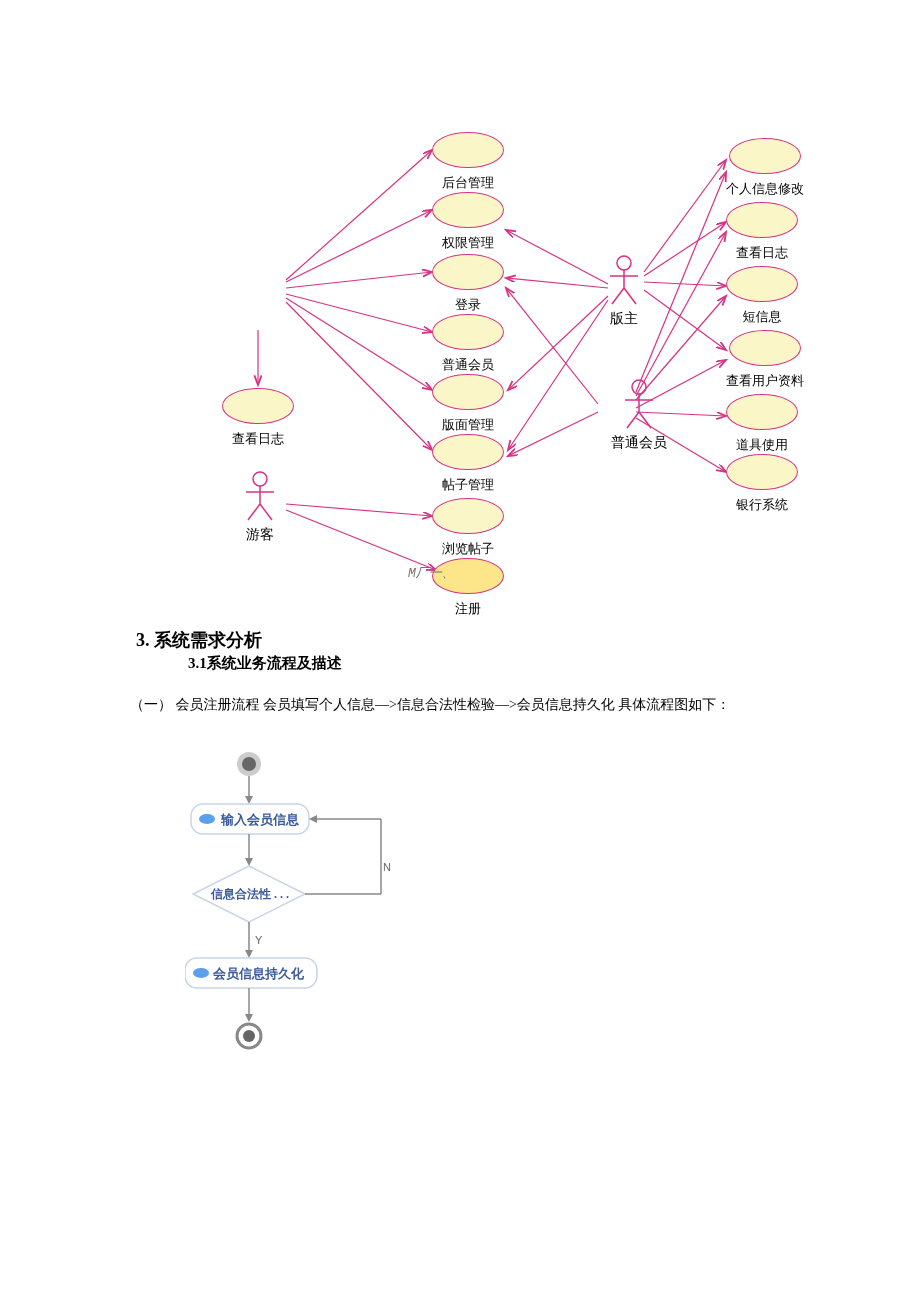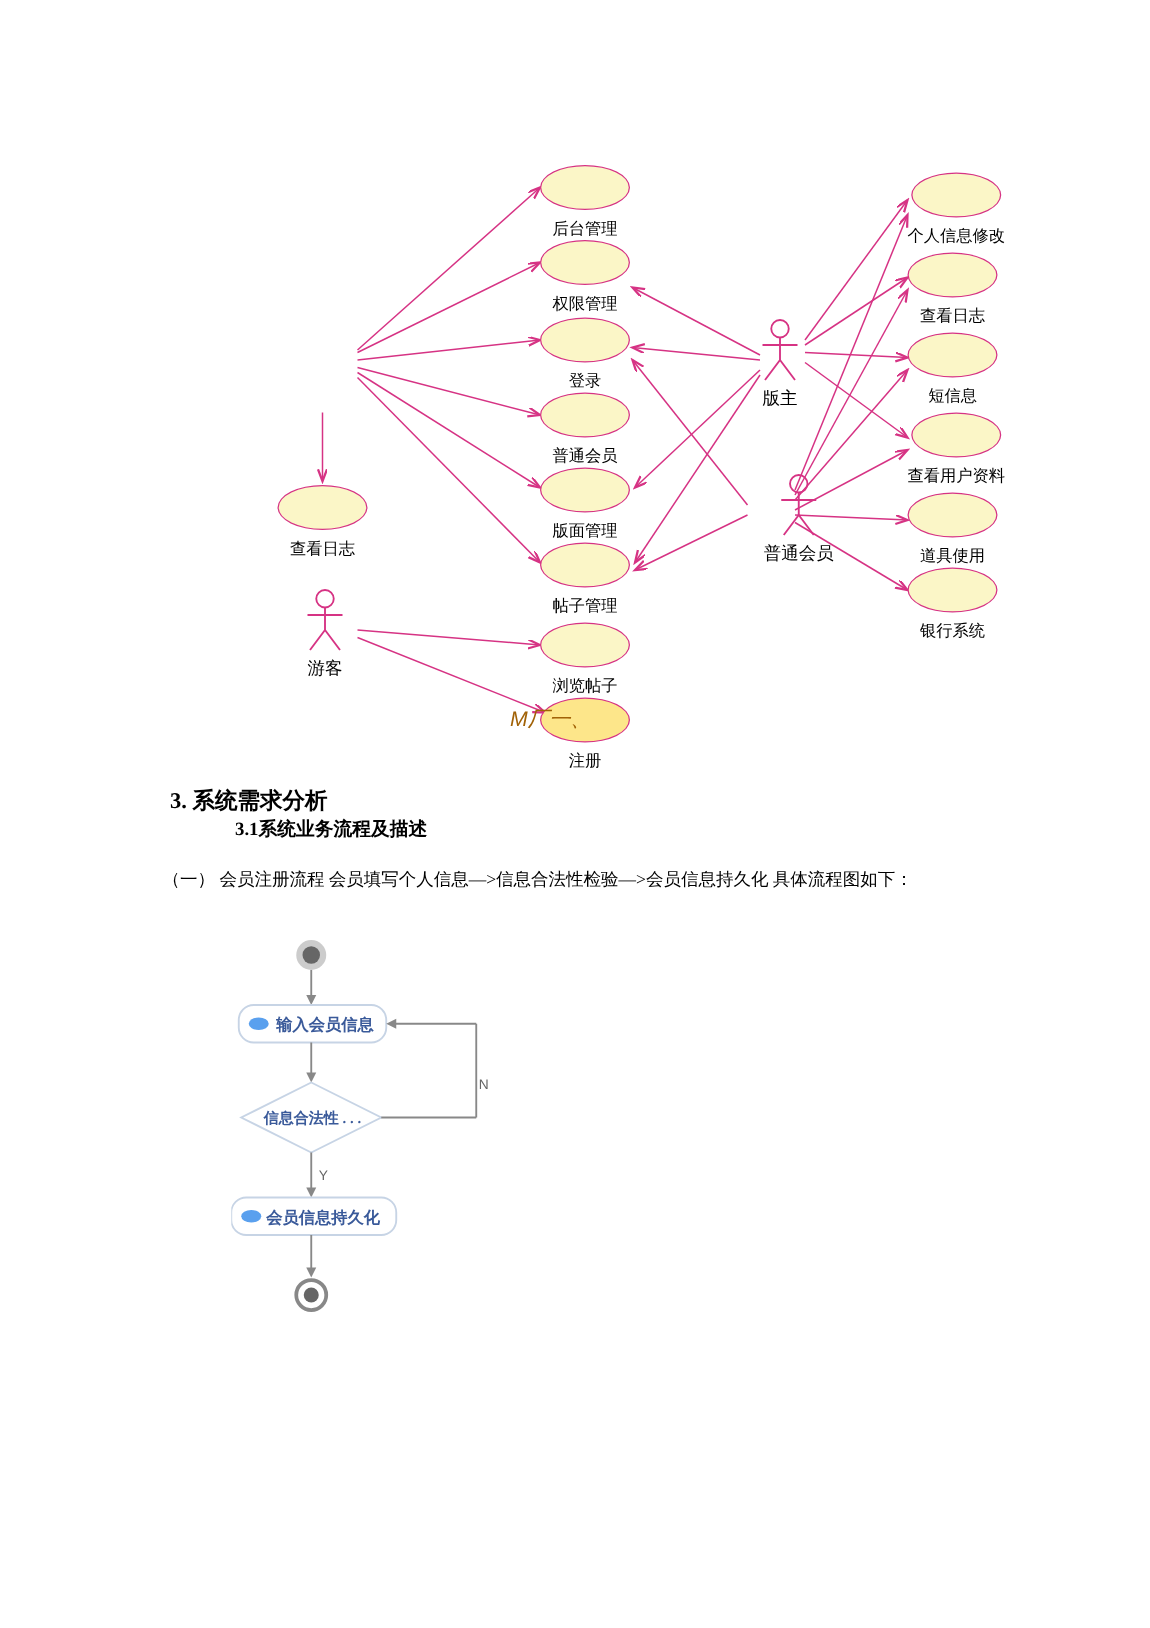"M厂一、" .scribble { color: #a16207 -> #737373; font-family: Liberation Sans, sans-serif -> Liberation Mono, monospace; font-size: 17px -> 13px }
